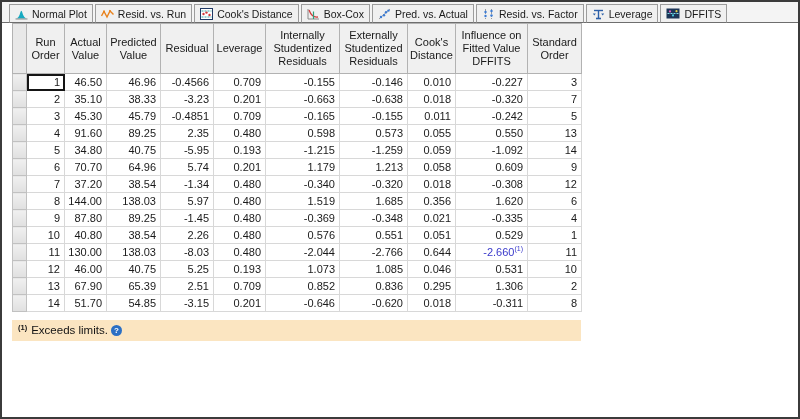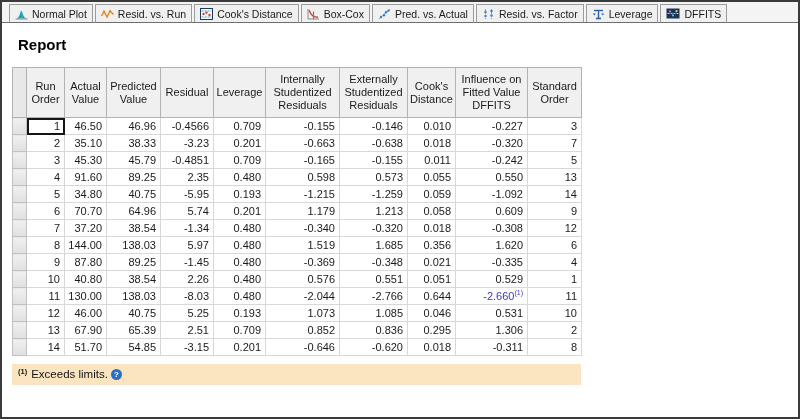"Report" div.page-title { html: <div>Report</div> -> none }
